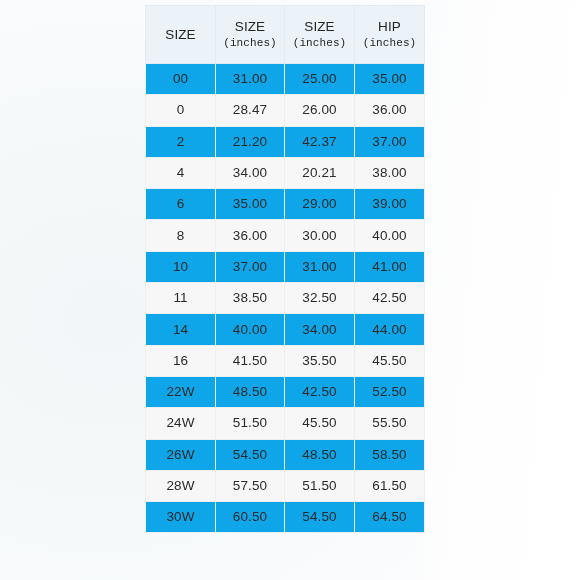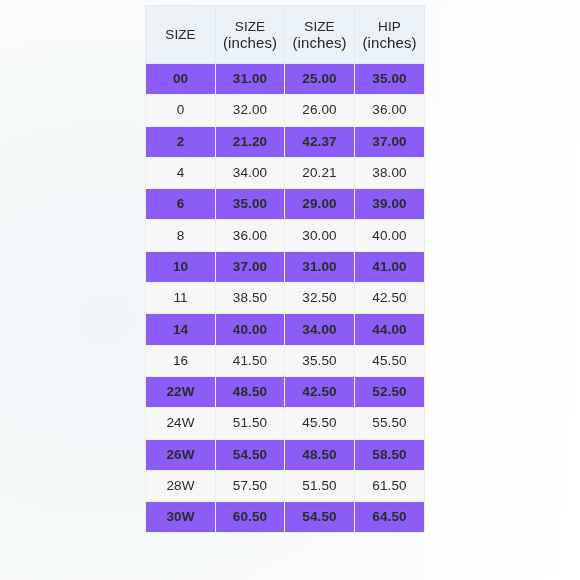"(inches)" table.size-table thead th .unit { font-family: none -> Liberation Mono, monospace; font-size: 15px -> 11px }
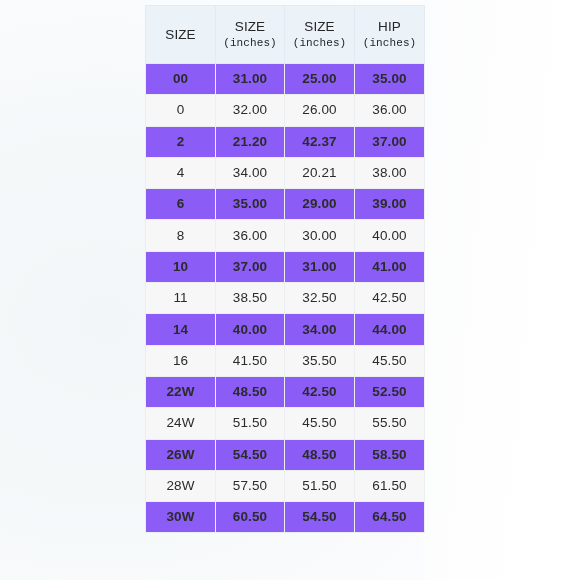"00" table.size-table tbody tr.row-odd td { background: #8b5cf6 -> #0ea5e9; font-weight: bold -> none }
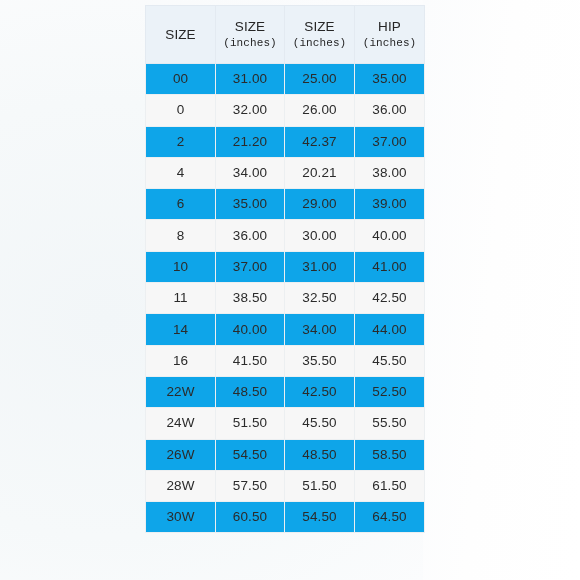"32.00" td { text: 32.00 -> 28.47 }
